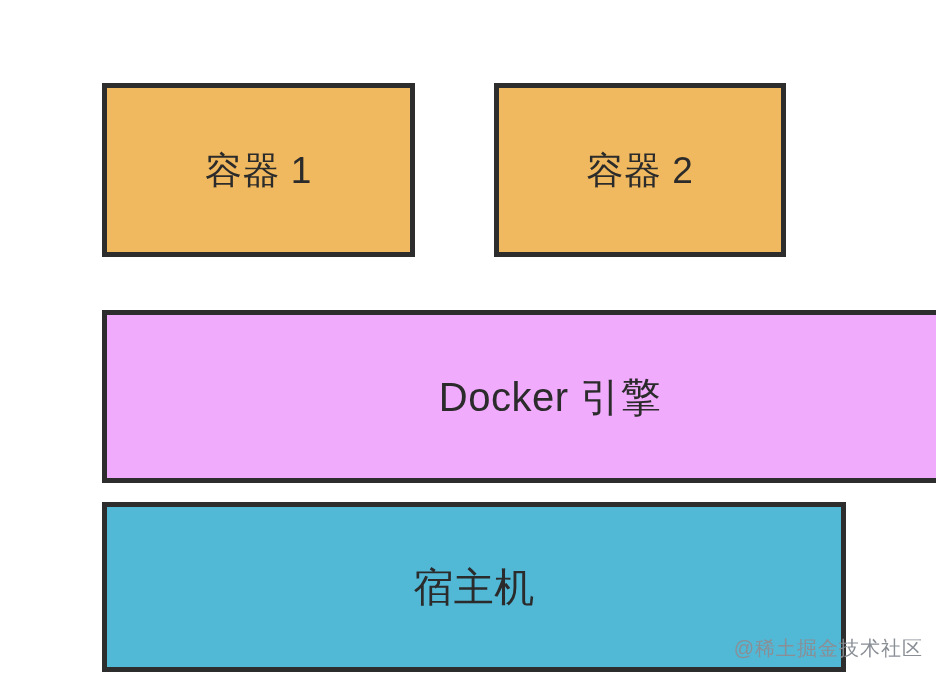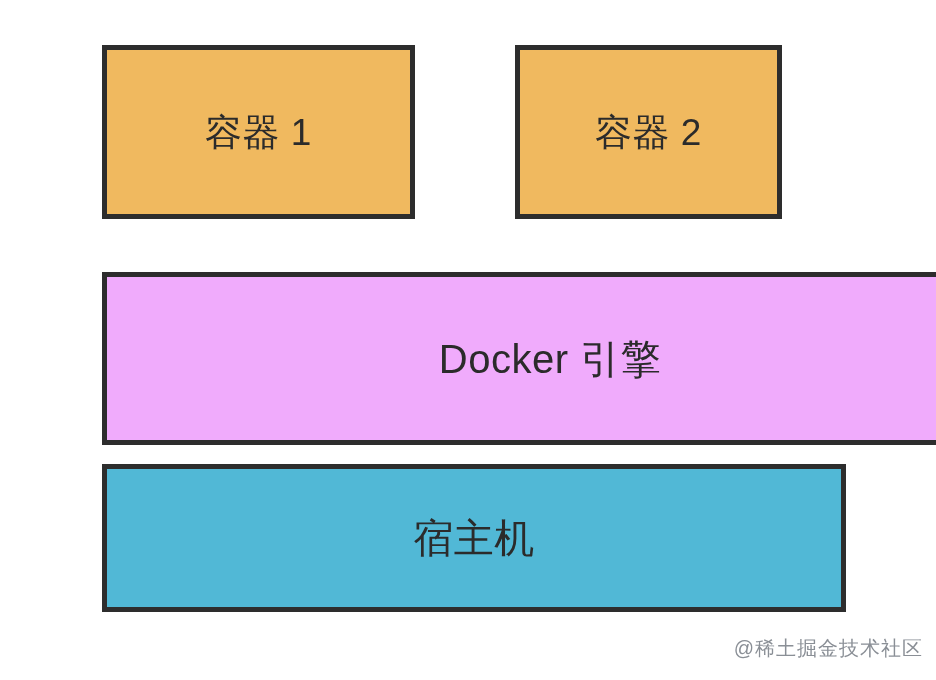"容器 1" .node-box { margin-top: none -> 38px }
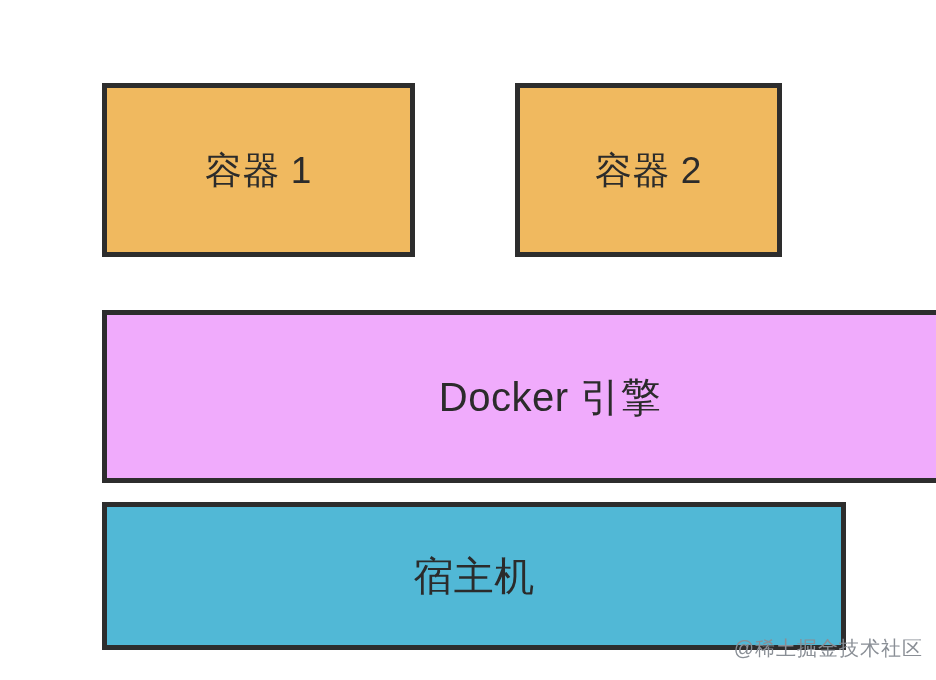"容器 2" #container-2-box { left: 515px -> 494px; width: 267px -> 292px }
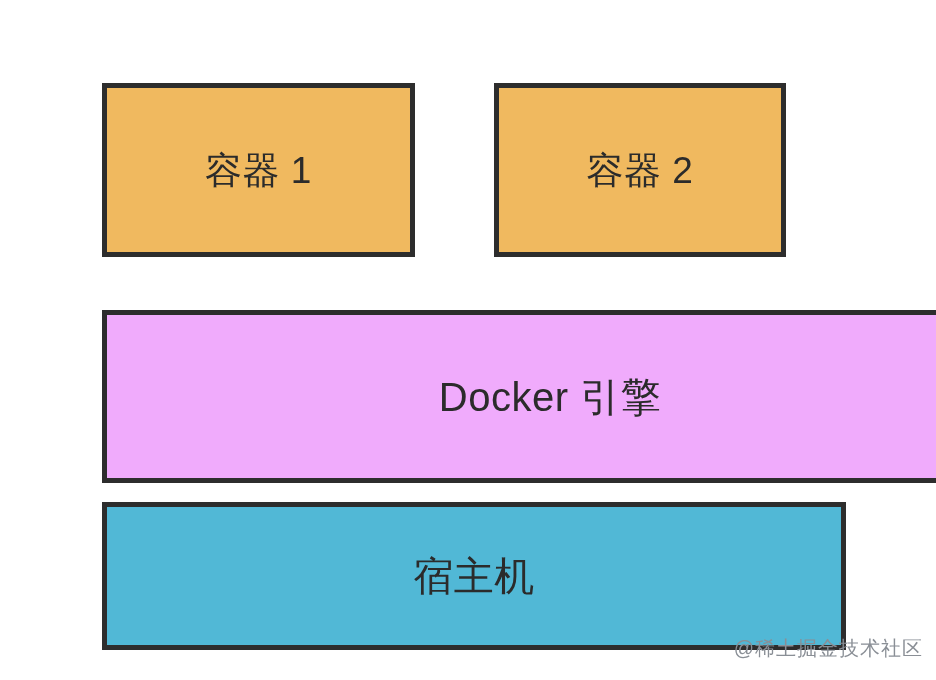"宿主机" #host-machine-box { height: 148px -> 170px }
